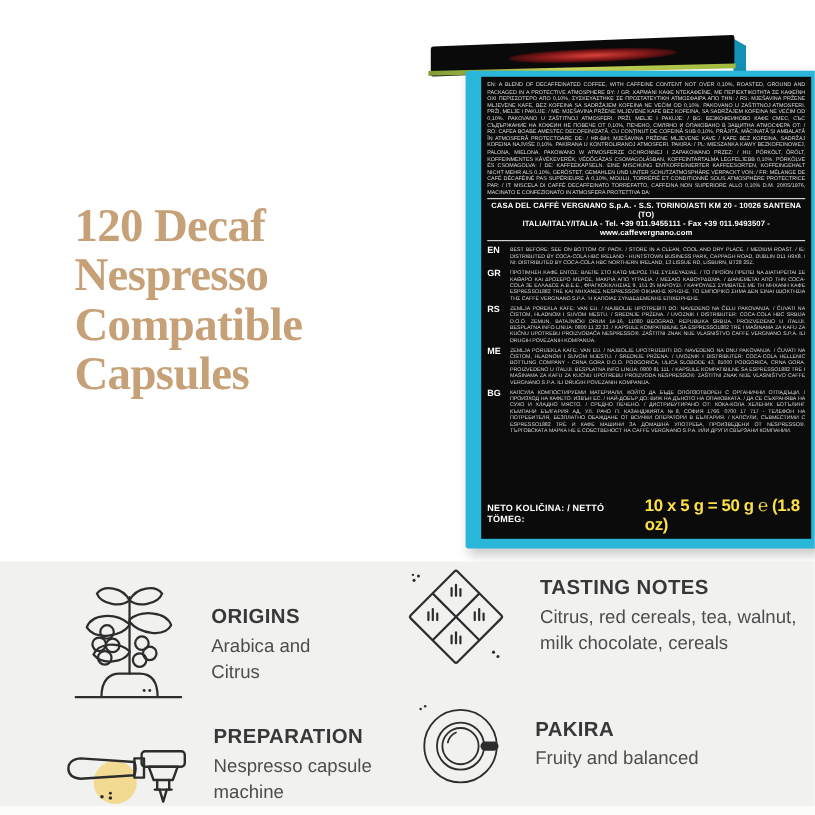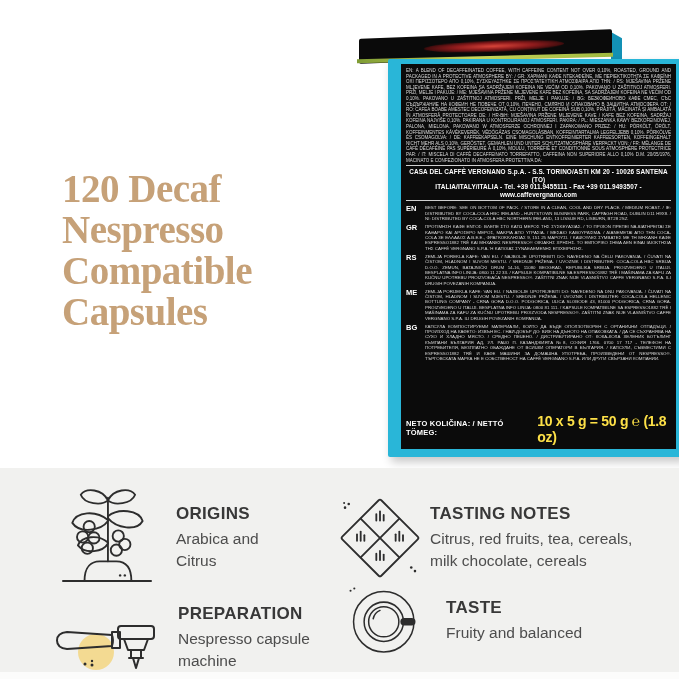"TASTING NOTES" .feat-tasting { gap: none -> 20px; top: 486px -> 462px }
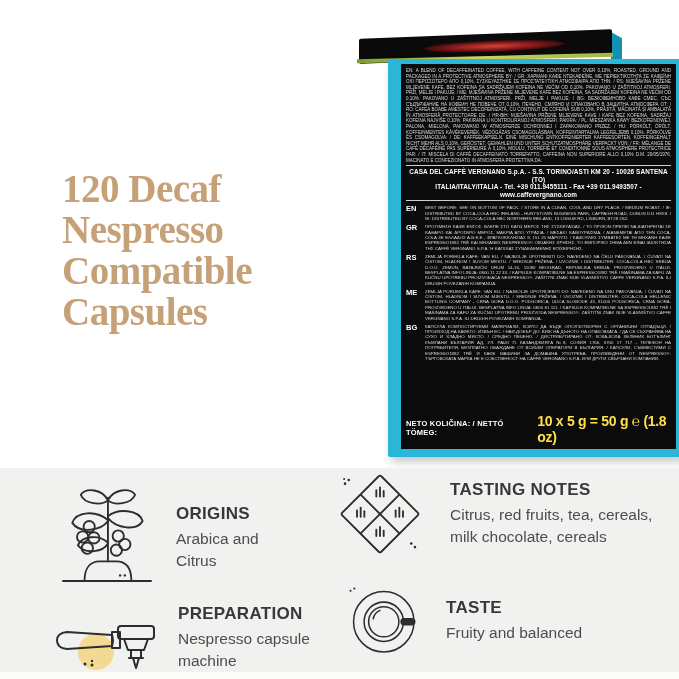"Citrus, red fruits, tea, cereals," div.desc { text: fruits, tea, cereals -> cereals, tea, walnut }
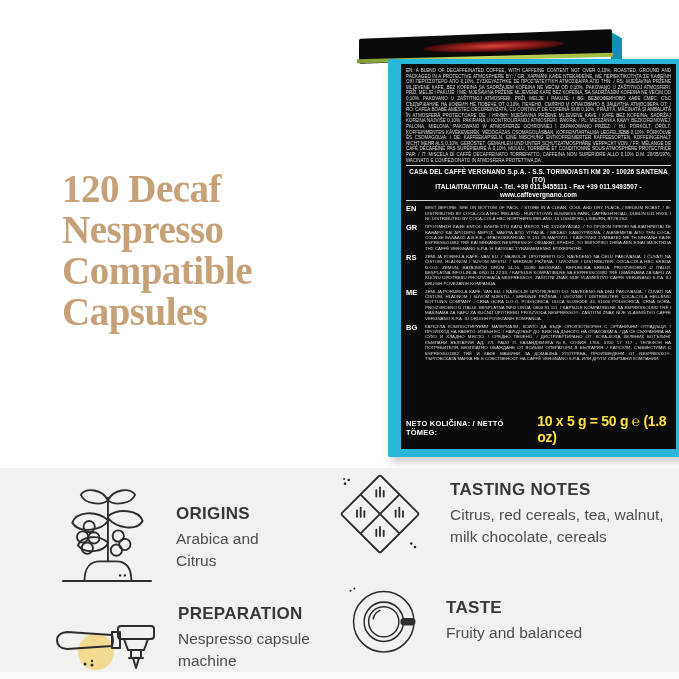"TASTE" div.title { text: TASTE -> PAKIRA }
